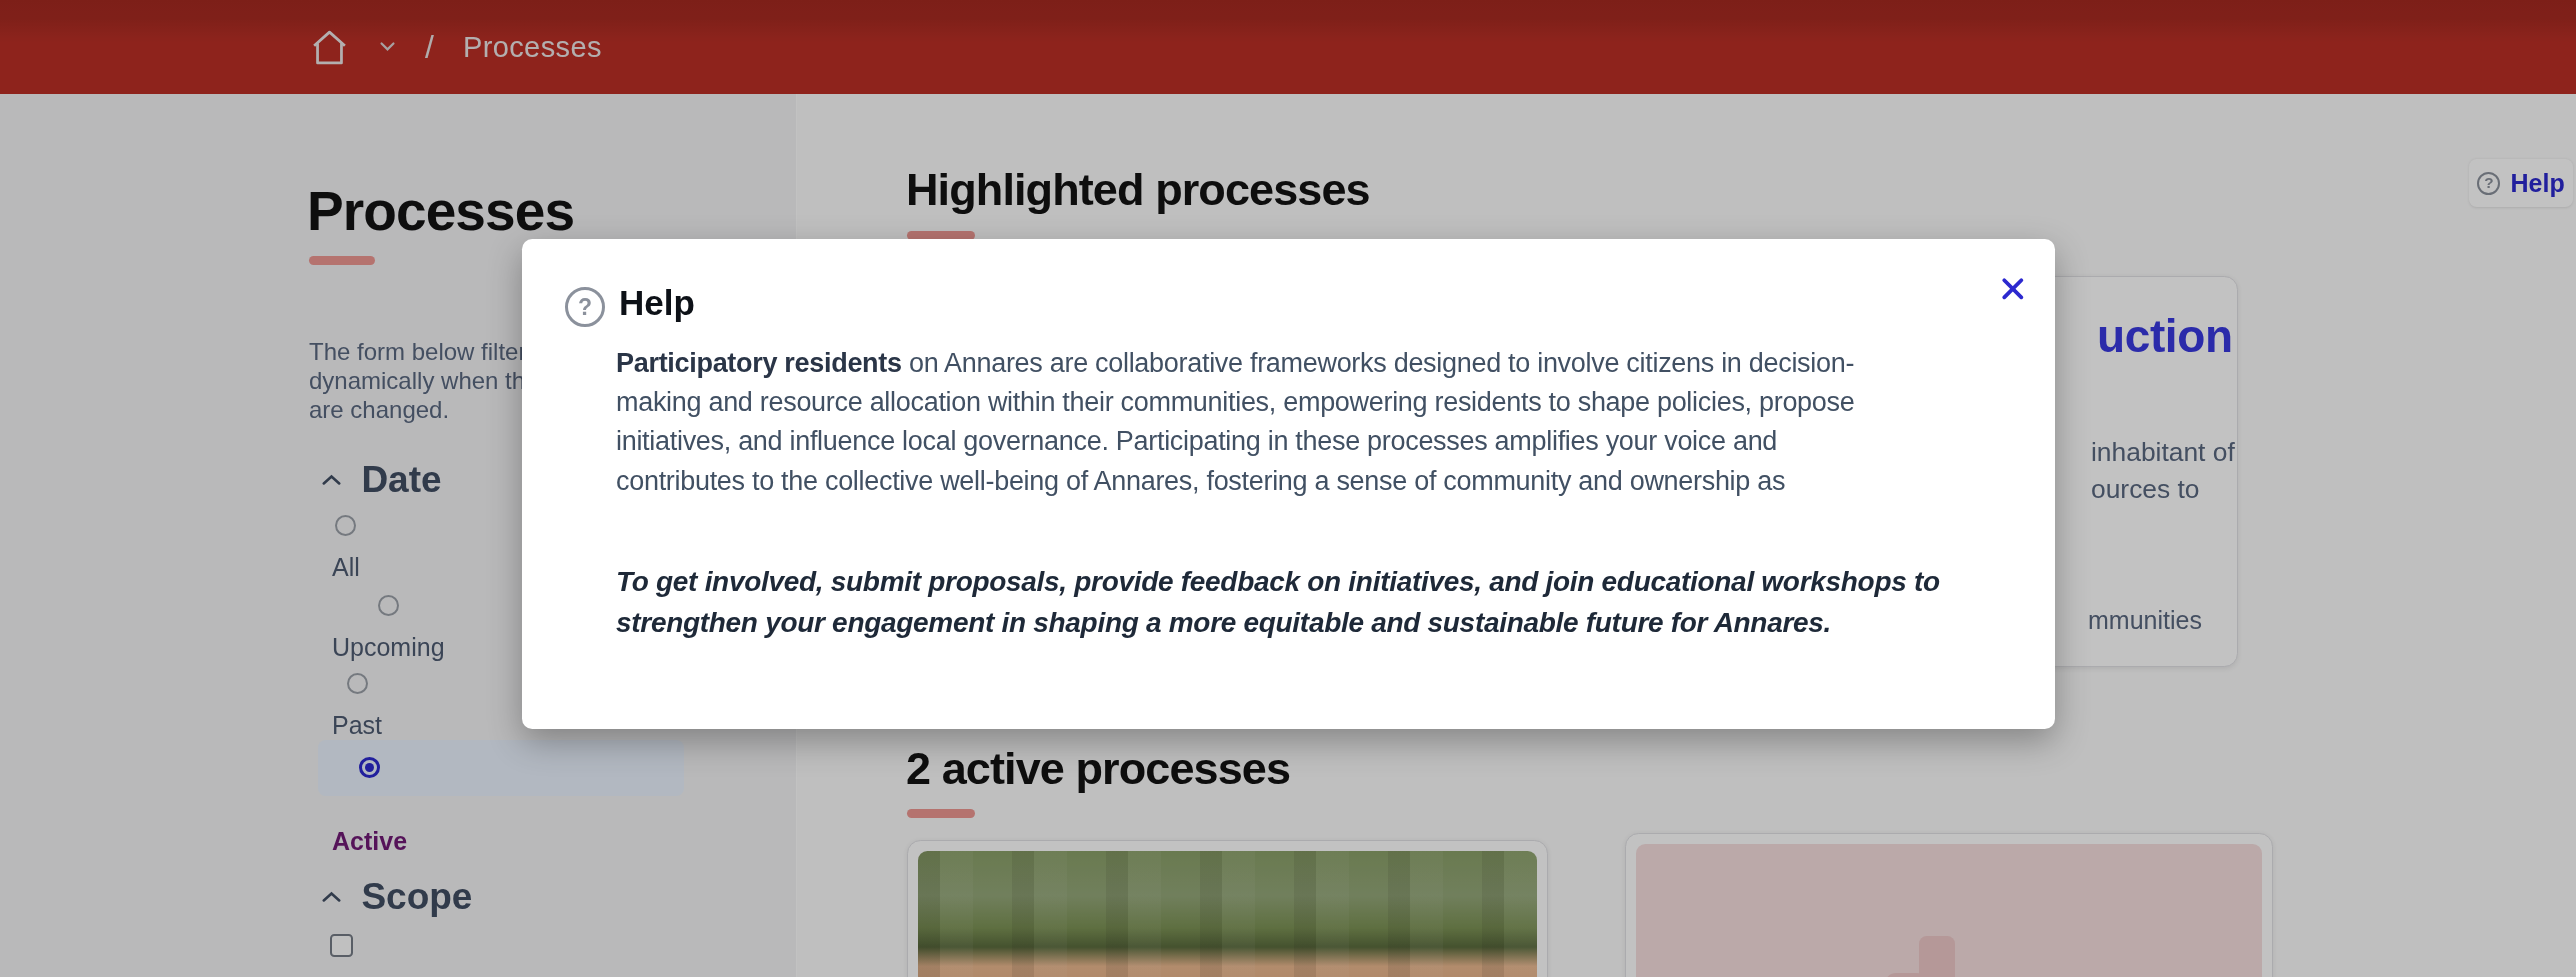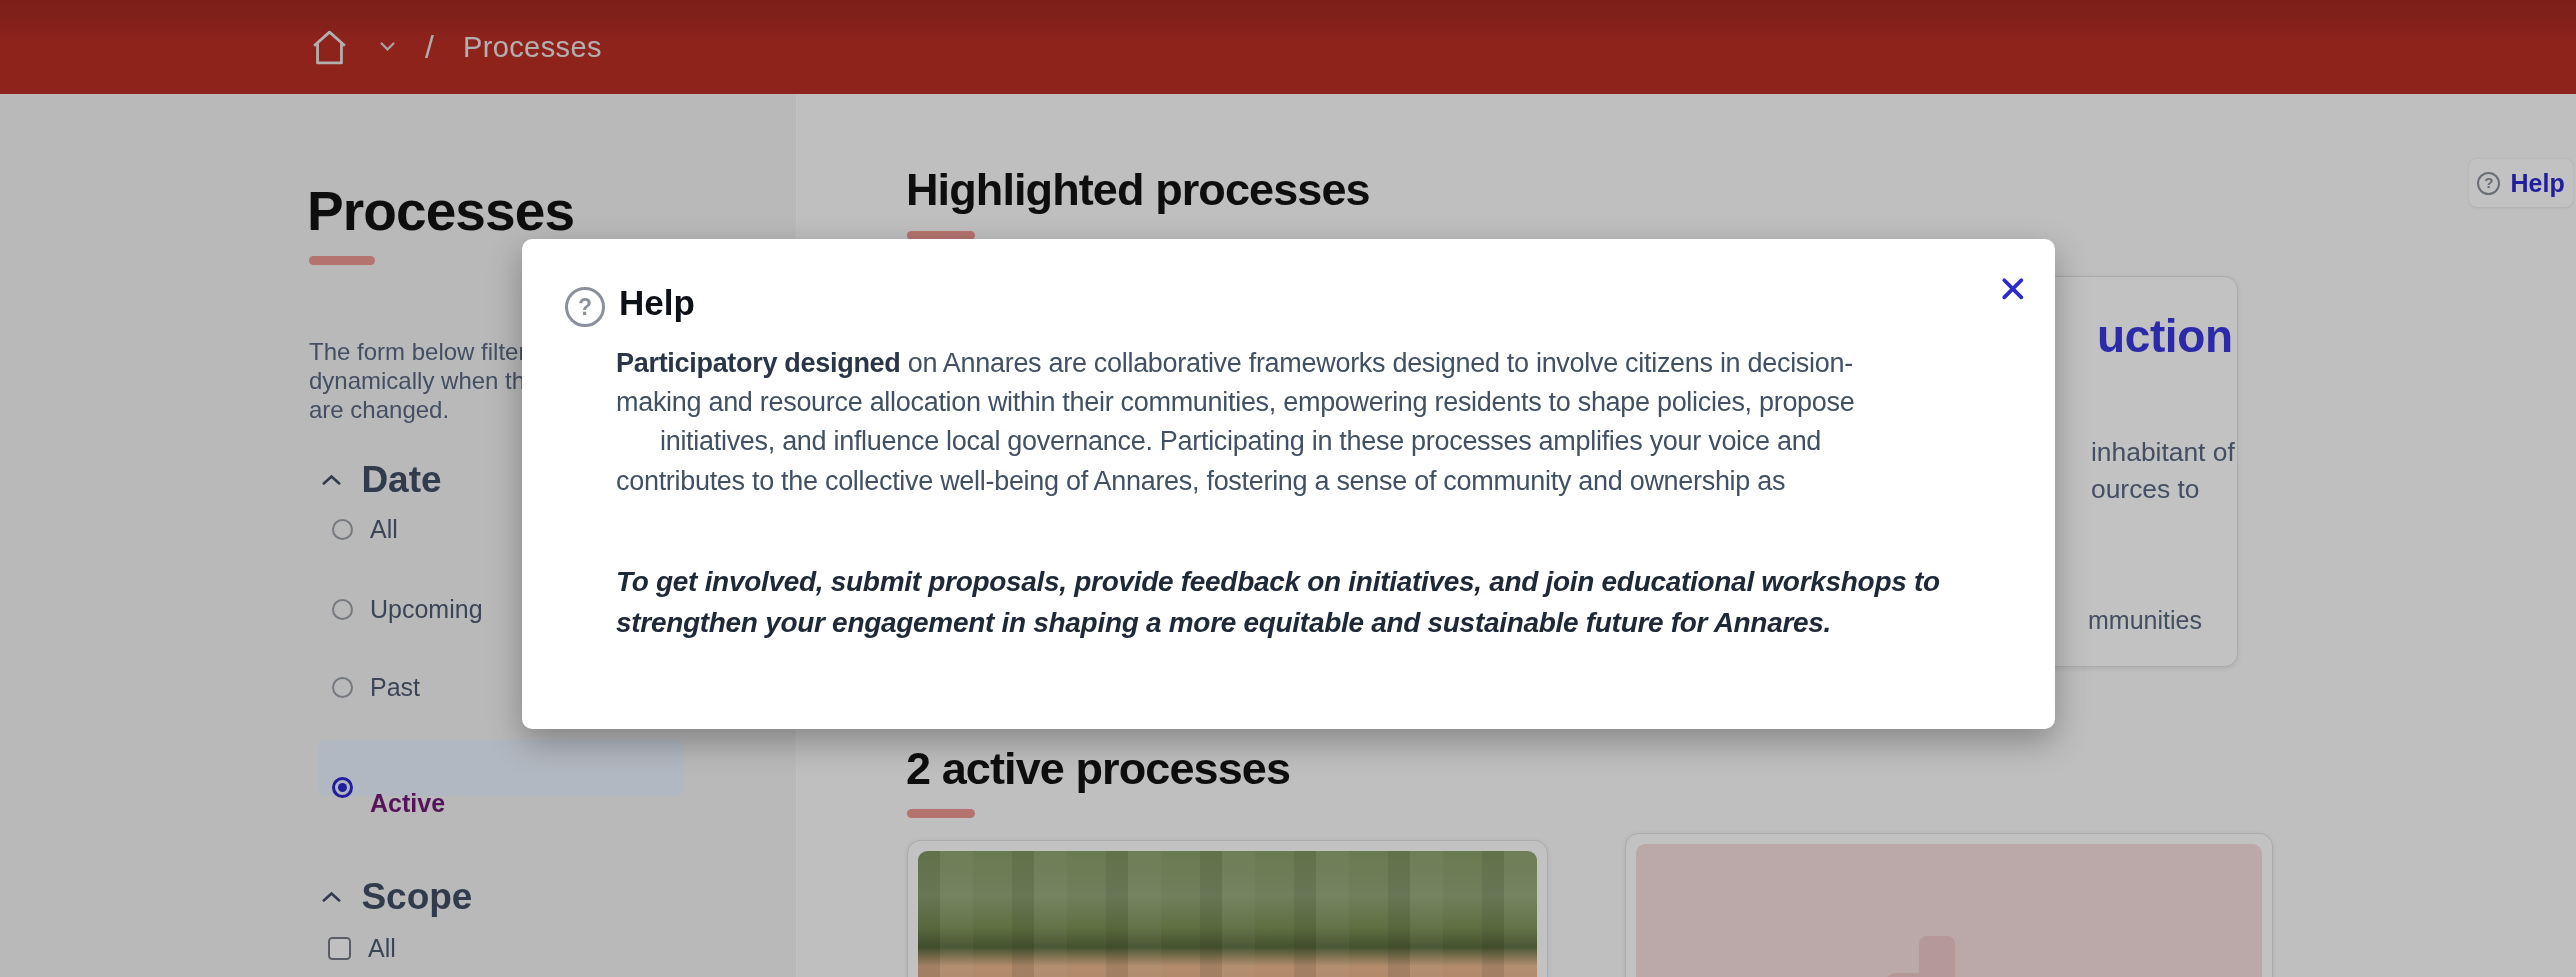"Participatory designed" b { text: designed -> residents }
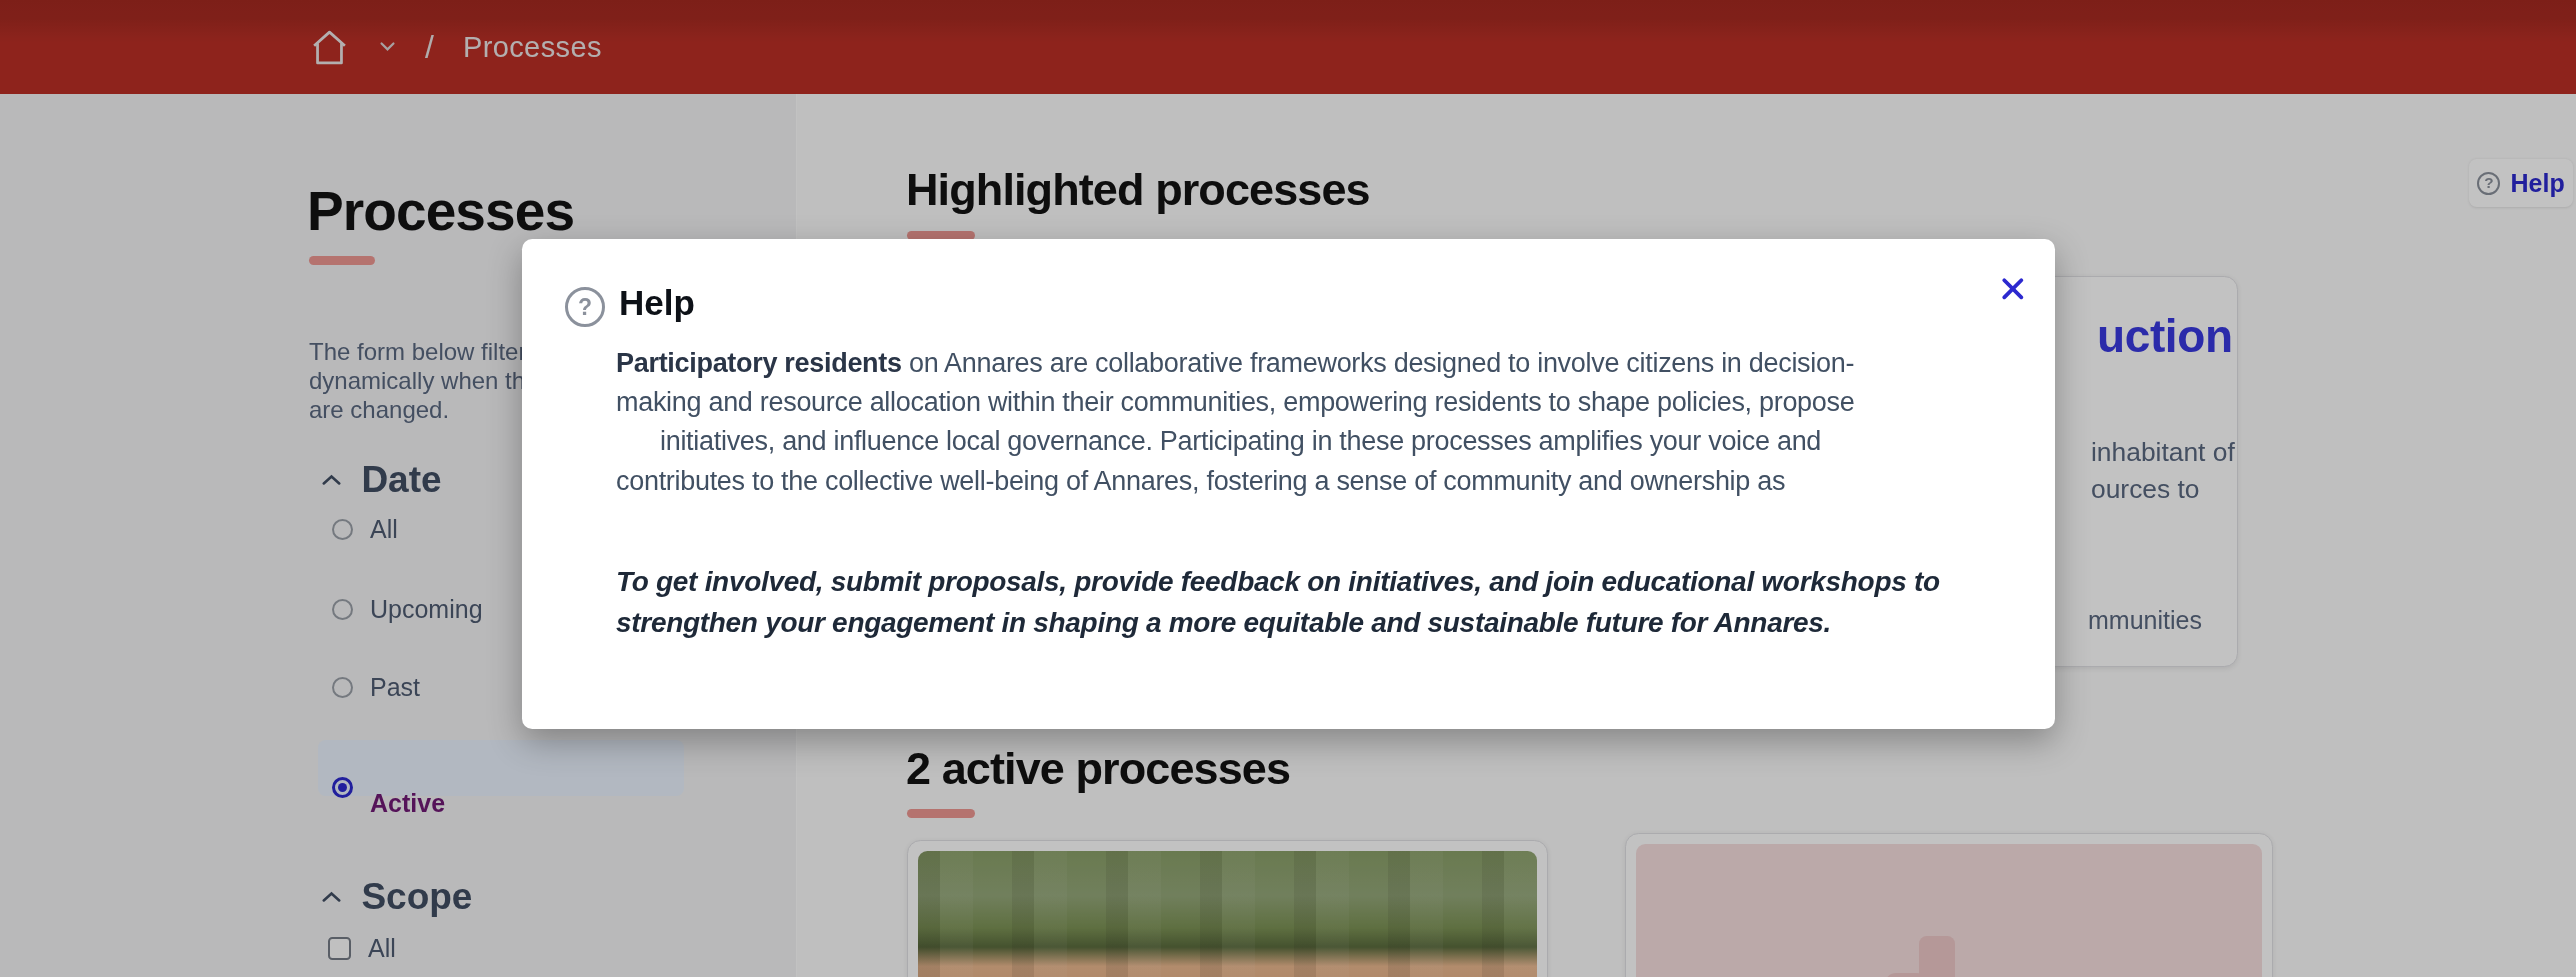"initiatives, and influence local" div.mline { margin-left: 44px -> none }
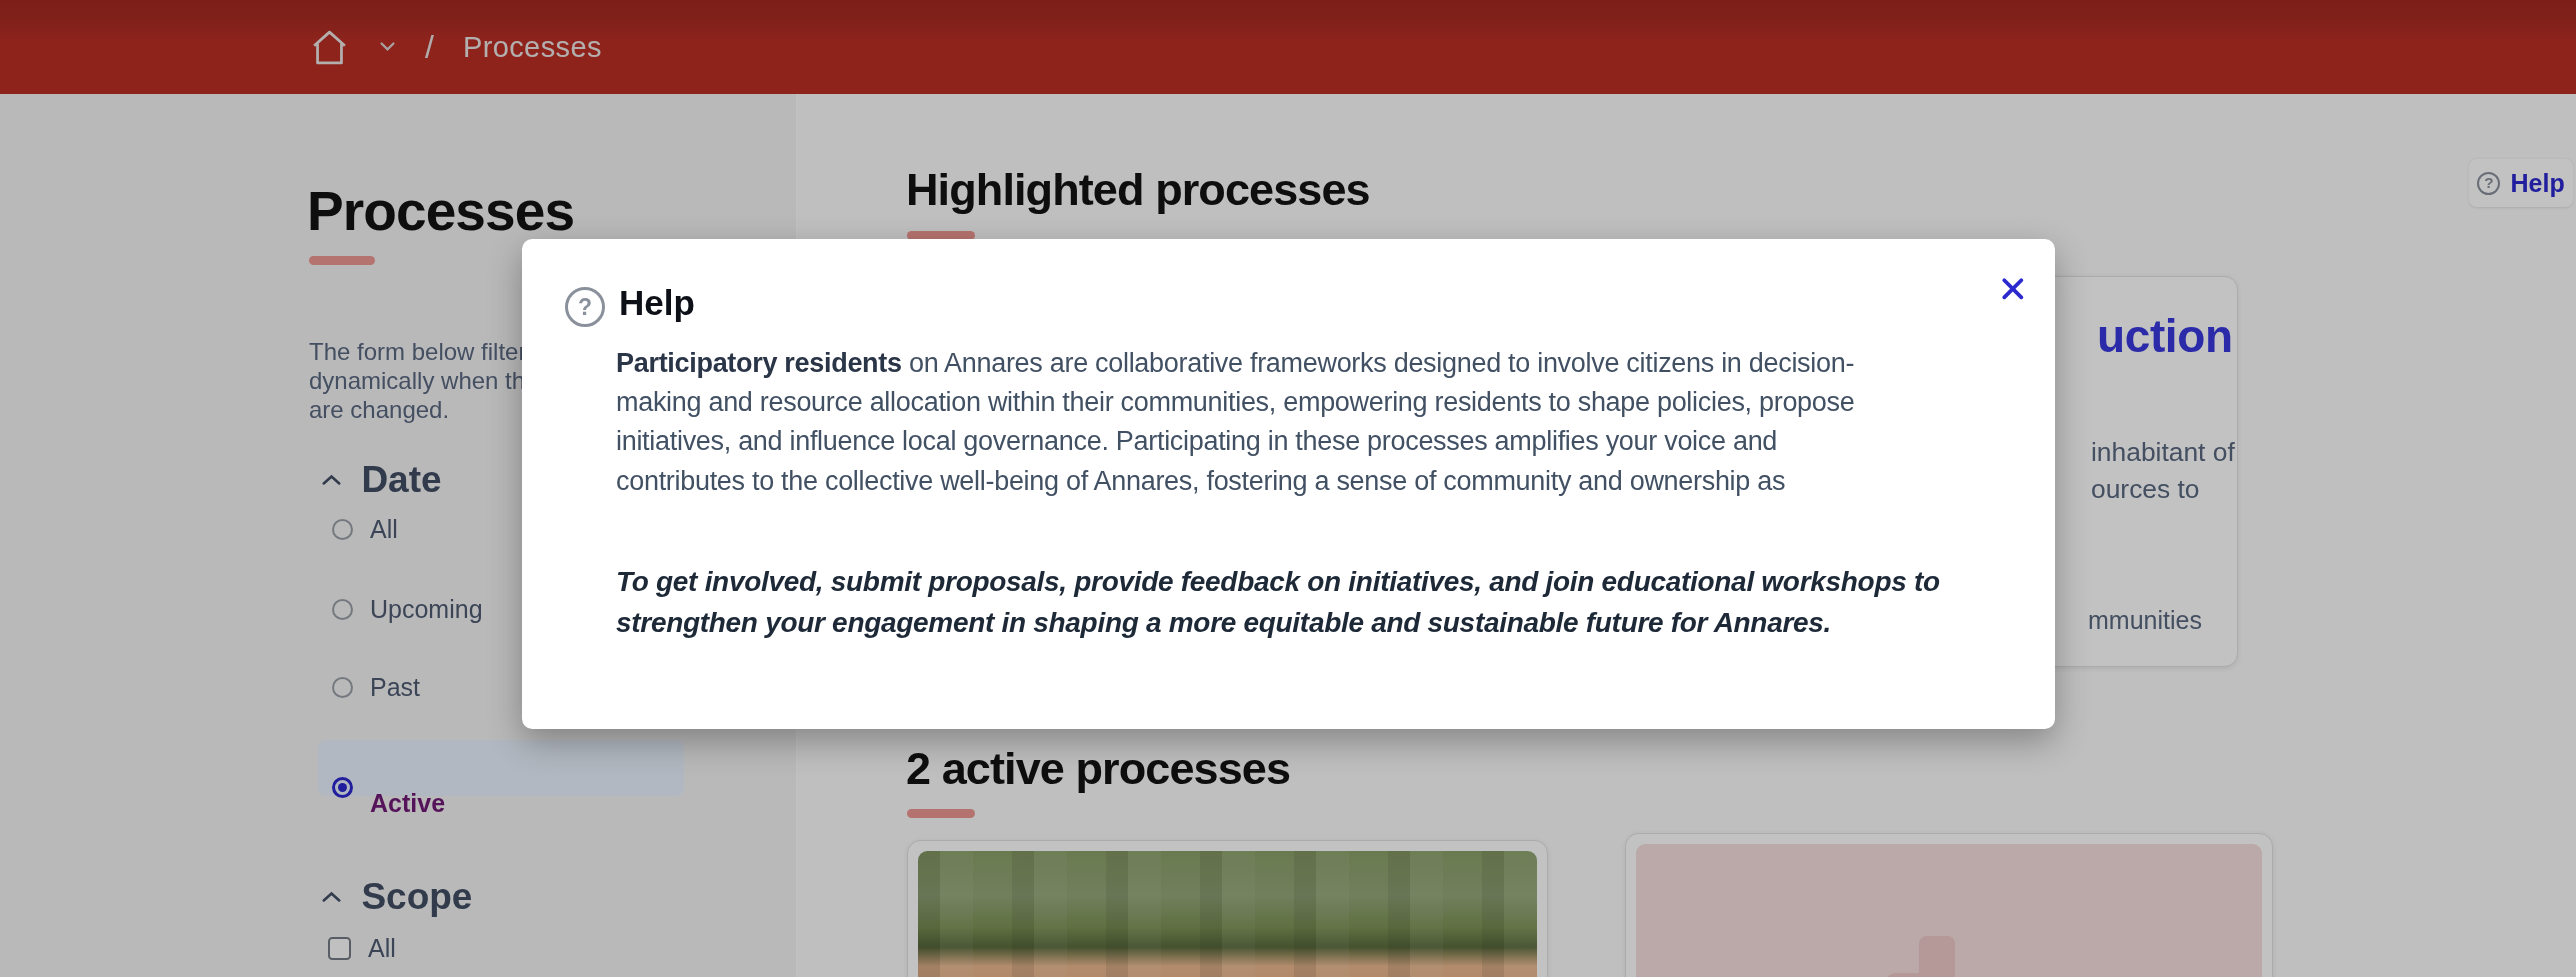"All" .opt-row { flex-direction: none -> column }
